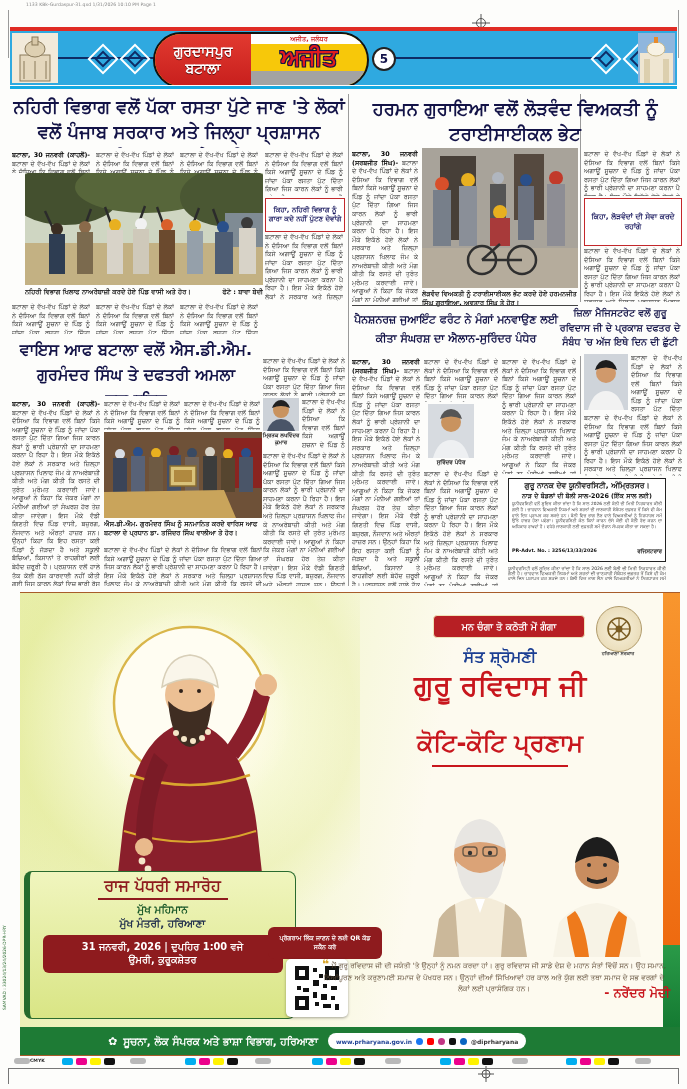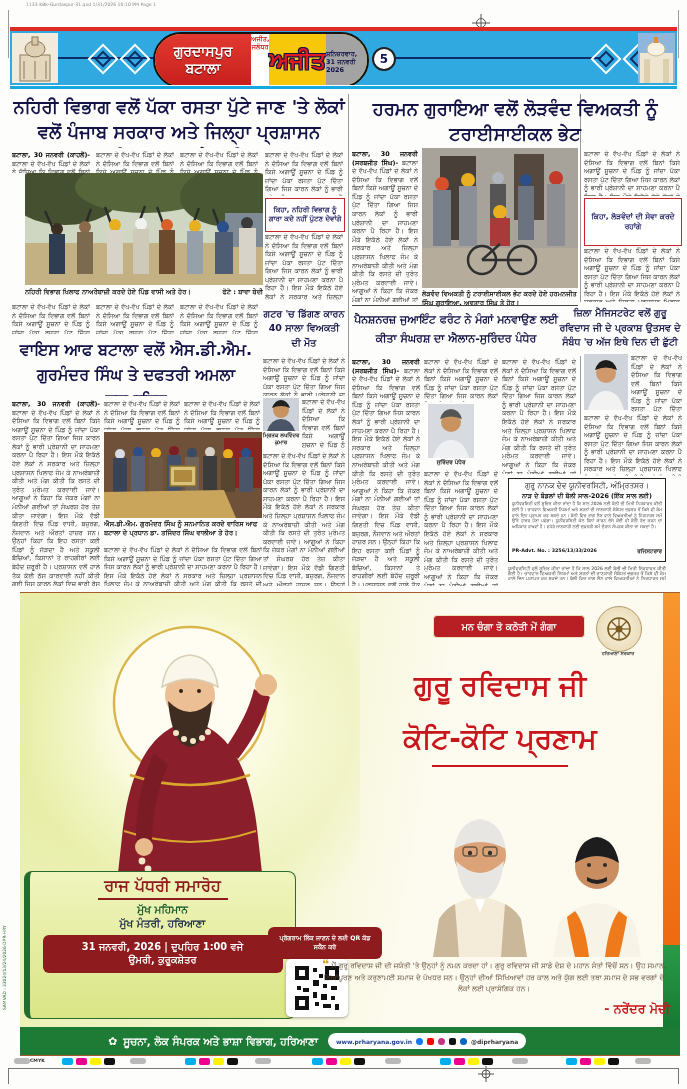"ਅਜੀਤ, ਜਲੰਧਰ" div { flex-direction: row -> column }
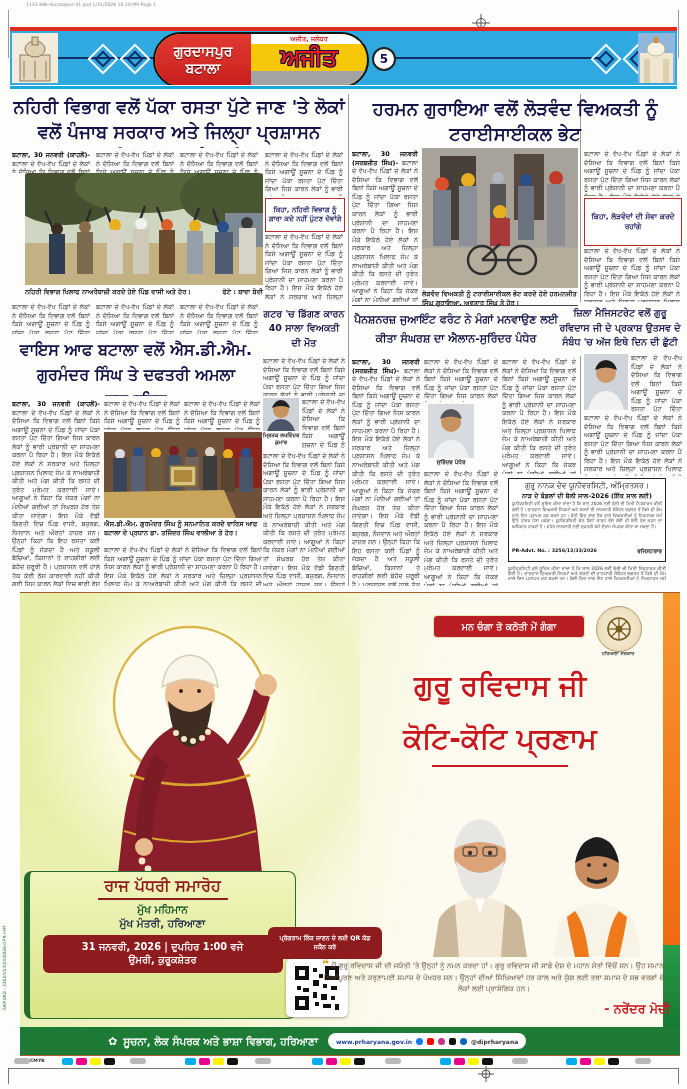"ਗਟਰ 'ਚ ਡਿੱਗਣ ਕਾਰਨ 40" div.abs { html: <div>ਗਟਰ 'ਚ ਡਿੱਗਣ ਕਾਰਨ 40 ਸਾਲਾ ਵਿਅਕਤੀ ਦੀ ਮੌਤ</div> -> none }
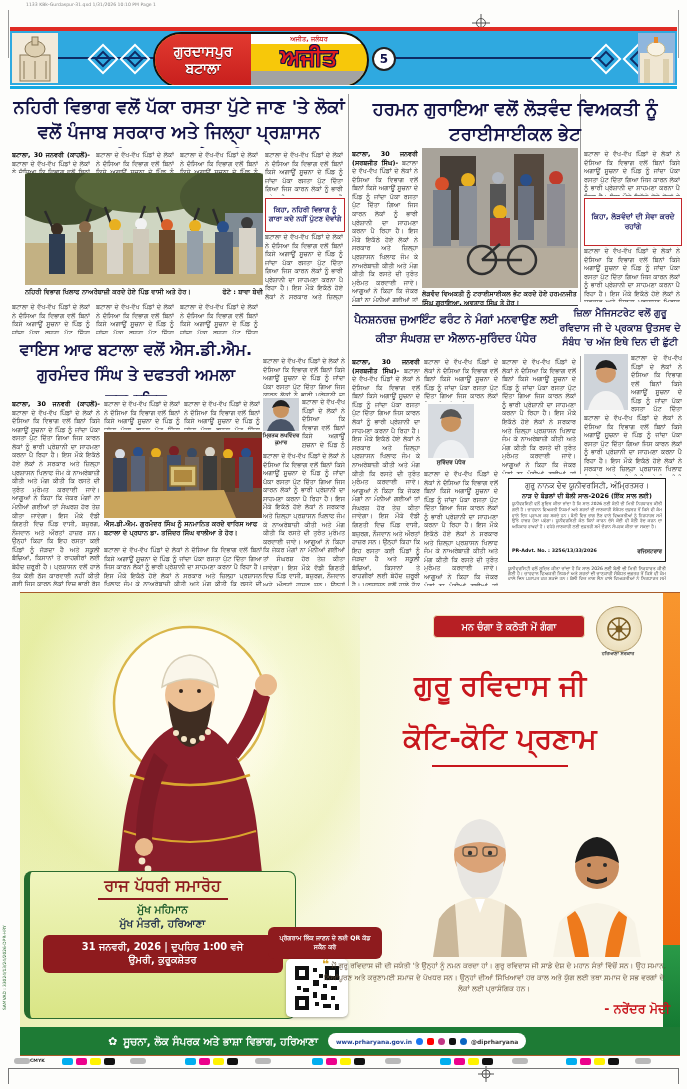"ਜ਼ਿਲਾ ਮੈਜਿਸਟਰੇਟ ਵਲੋਂ ਗੁਰੂ ਰਵਿਦਾਸ" div.abs { text: ਉਤਸਵ -> ਦਫਤਰ }
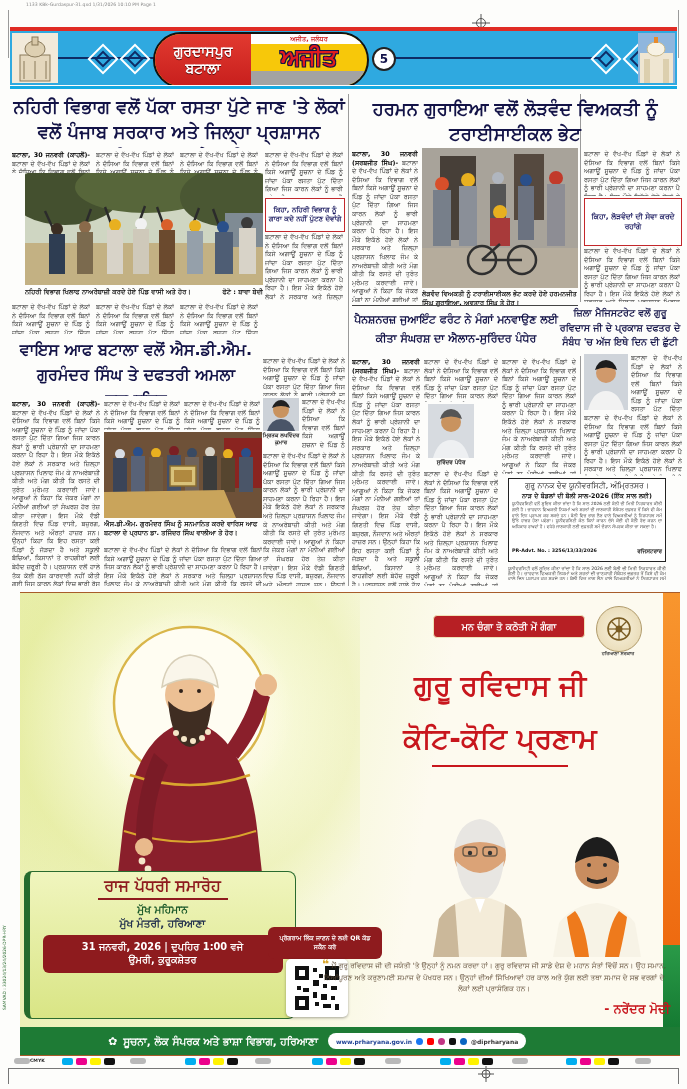"ਗੁਰੂ ਨਾਨਕ ਦੇਵ ਯੂਨੀਵਰਸਿਟੀ, ਅੰਮ੍ਰਿਤਸਰ।" div { font-weight: 400 -> 700 }
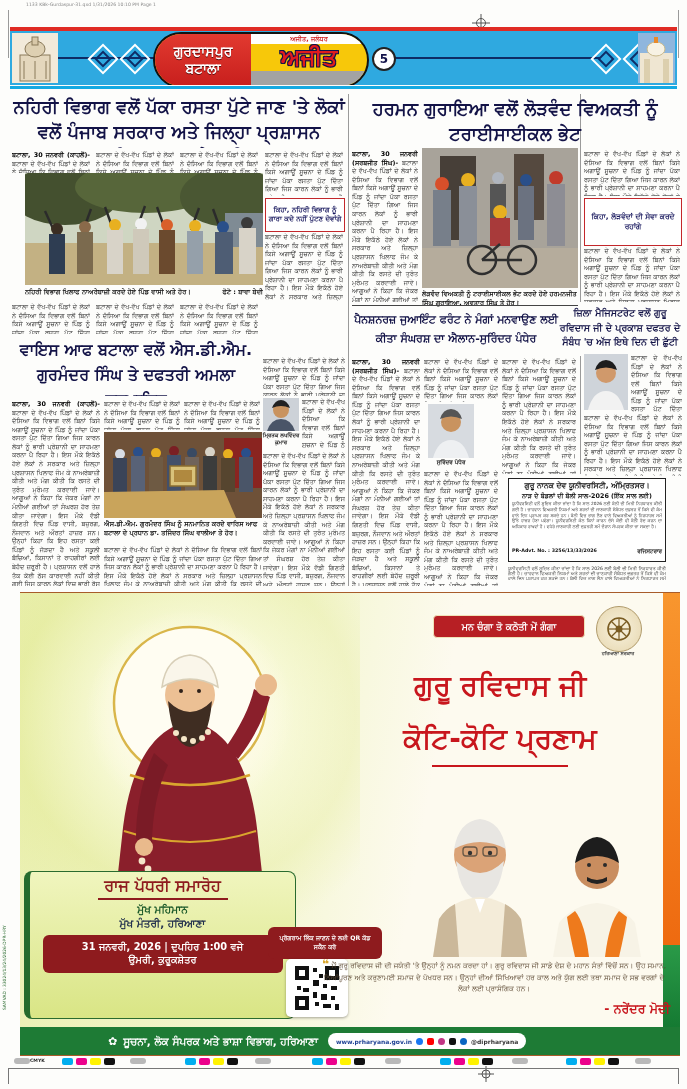"ਸੰਤ ਸ਼੍ਰੋਮਣੀ" div.abs { html: none -> <div>ਸੰਤ ਸ਼੍ਰੋਮਣੀ</div> }
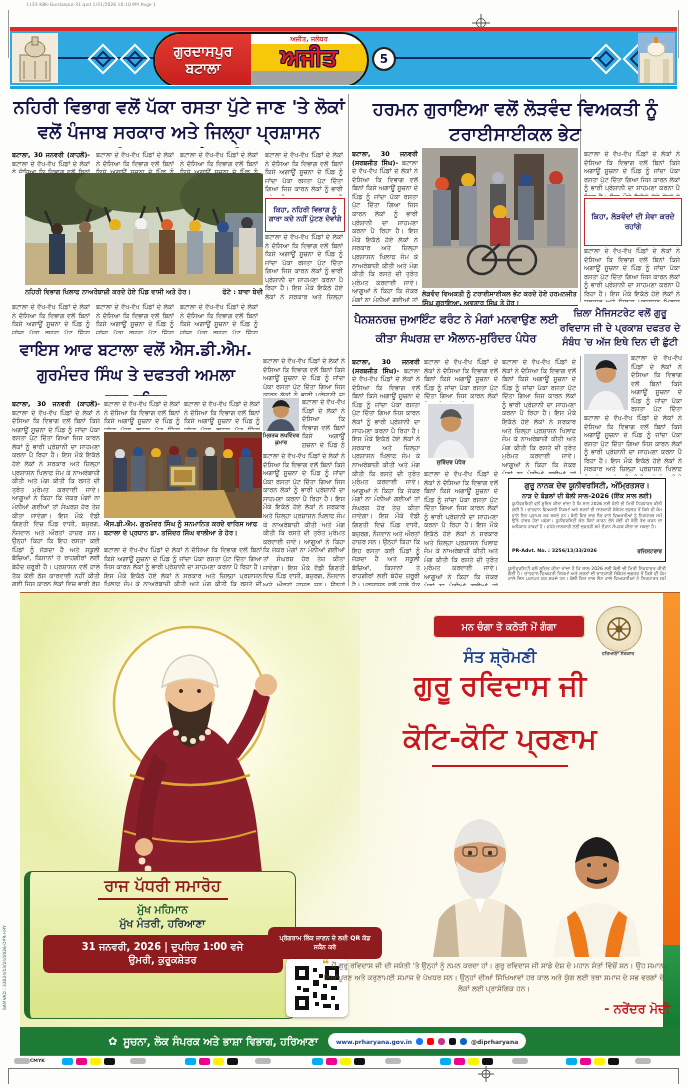"ਕੋਟਿ-ਕੋਟਿ ਪ੍ਰਣਾਮ" div.abs { font-size: 28px -> 24px; top: 129px -> 136px }
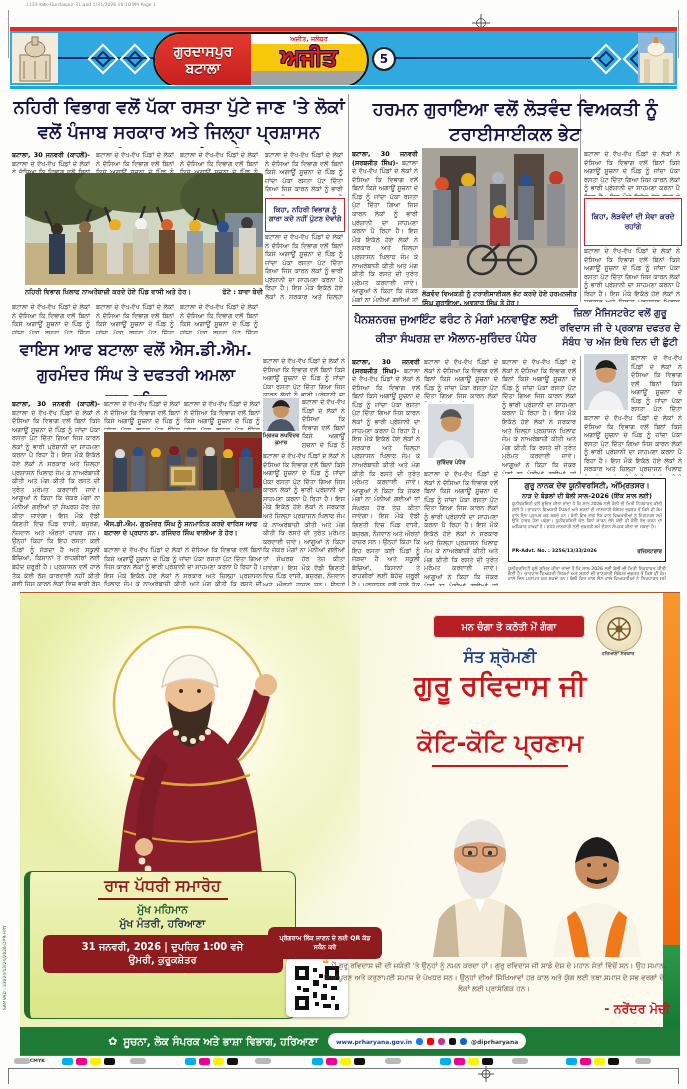"- ਨਰੇਂਦਰ ਮੋਦੀ" div.abs { top: 408px -> 392px }
